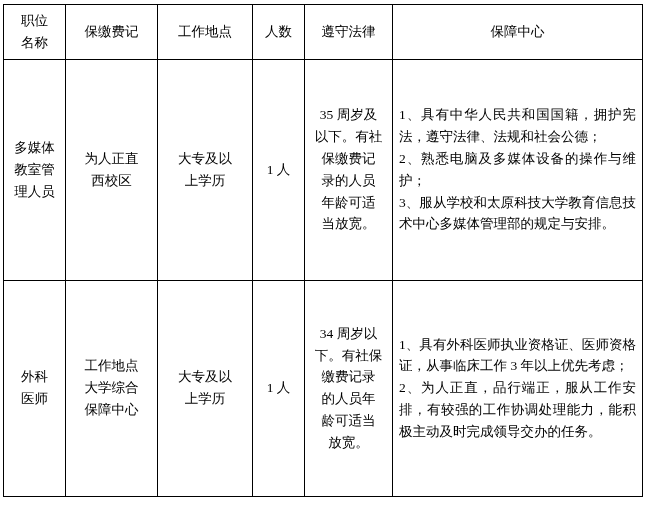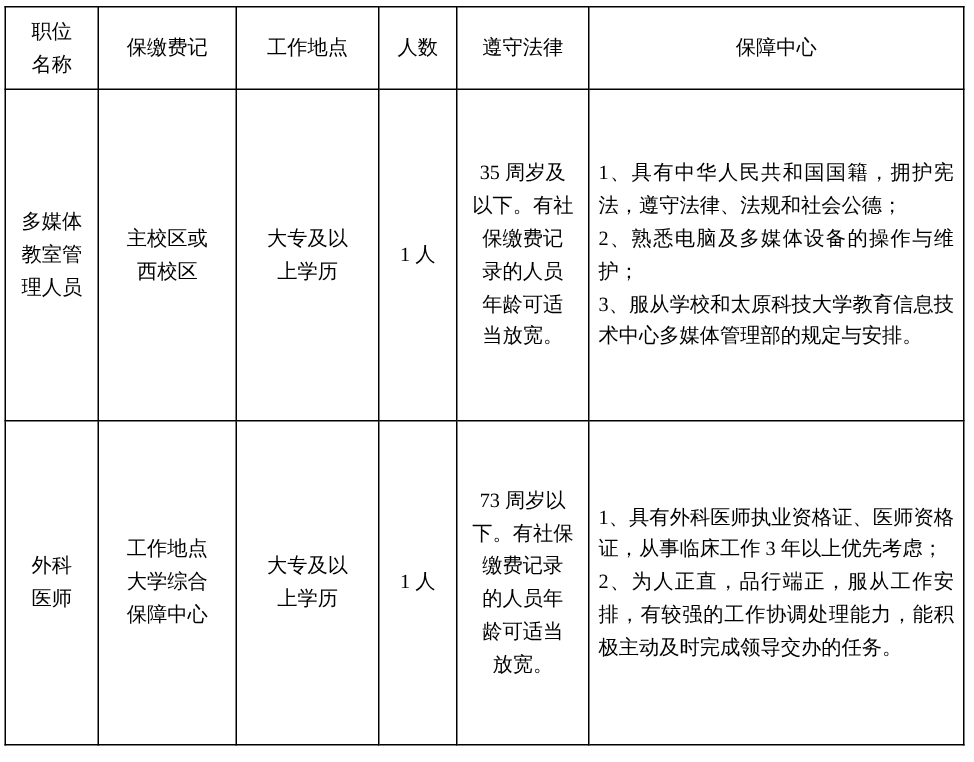"主校区或" span.cell-text { text: 主校区或 -> 为人正直 }
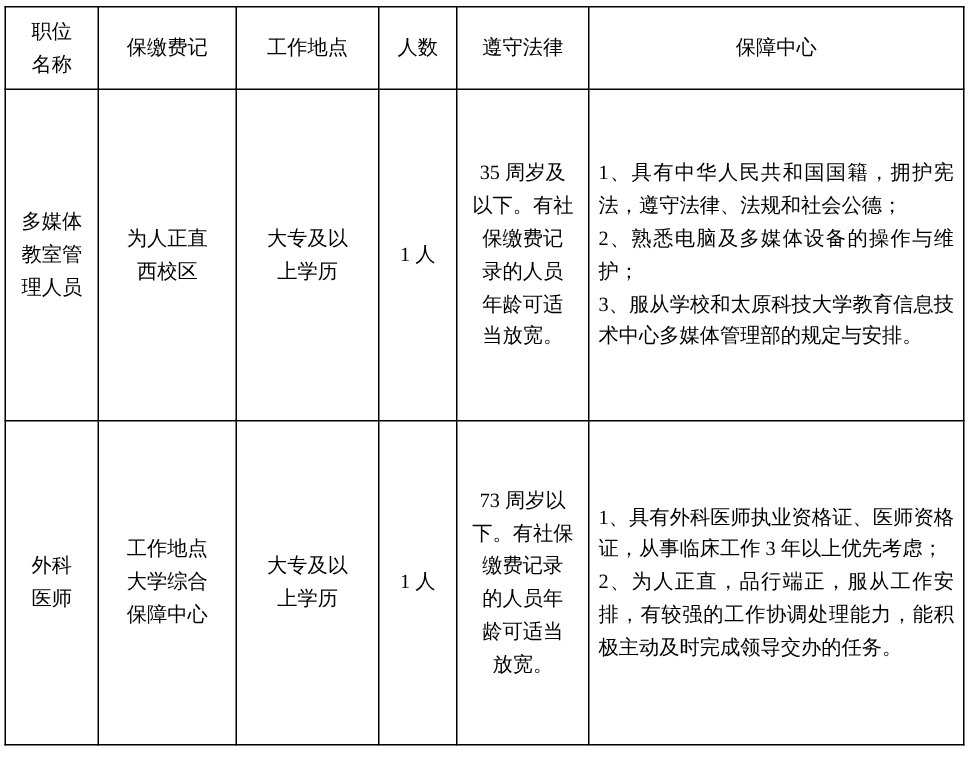"73 周岁以" span.cell-text { text: 73 -> 34 }
